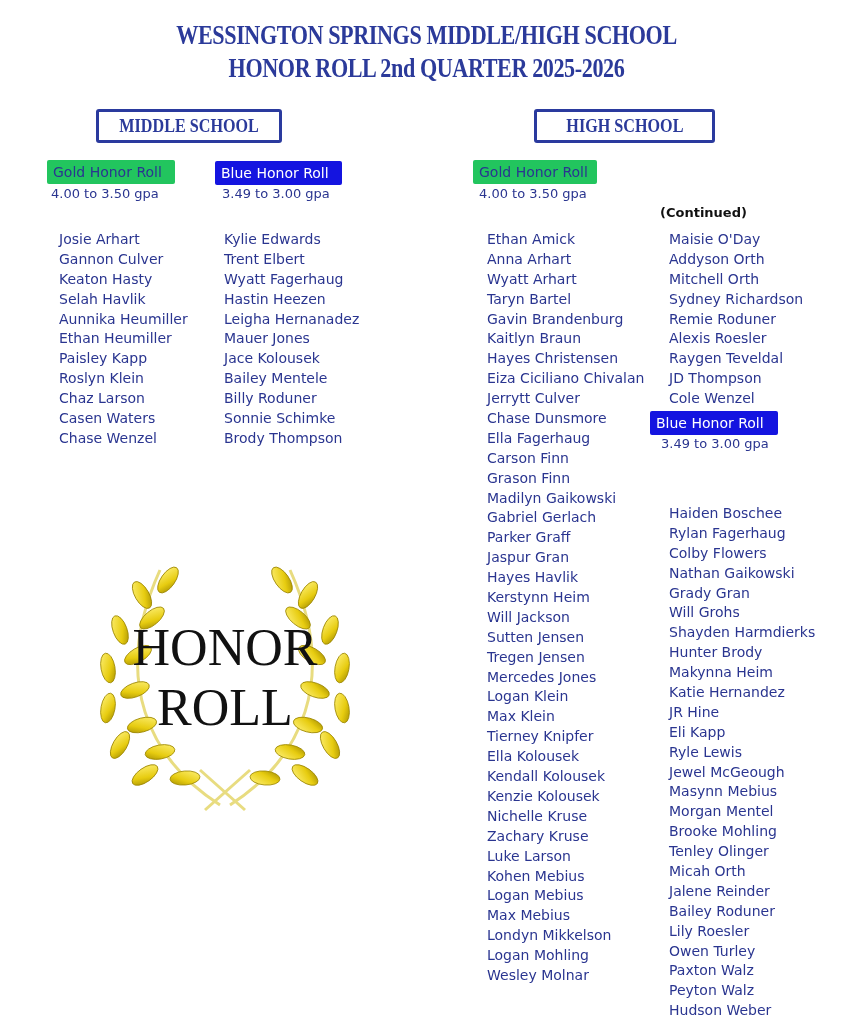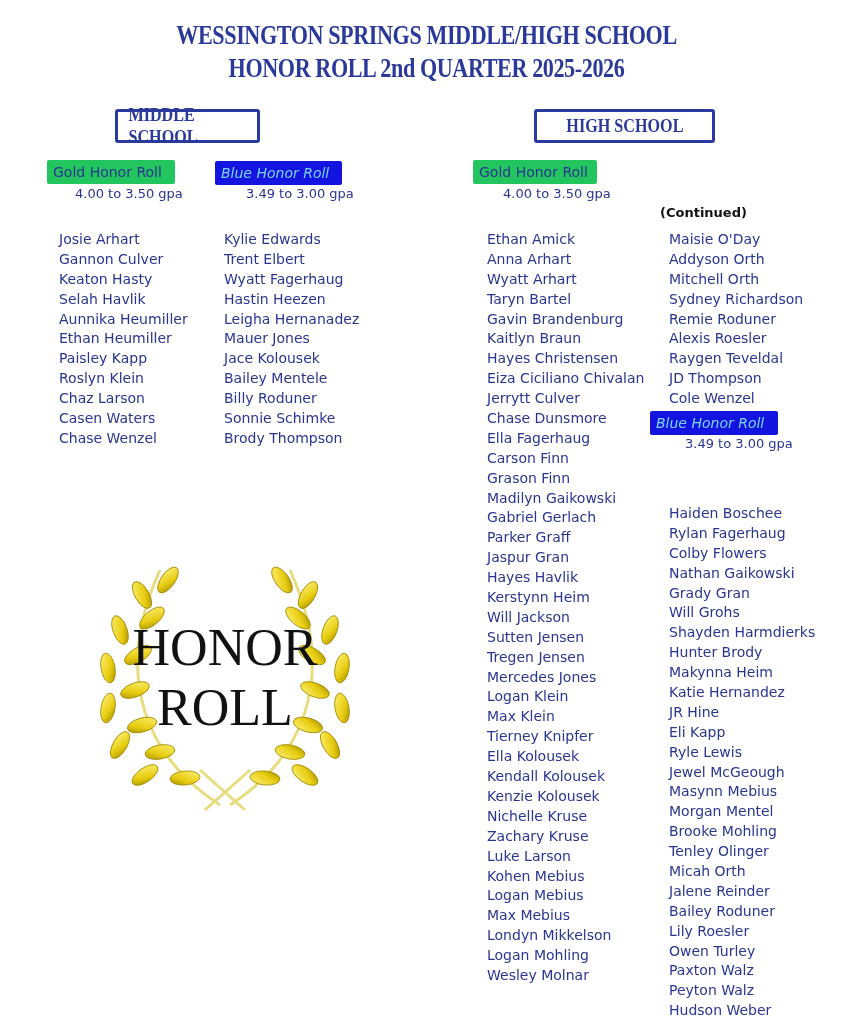"MIDDLE SCHOOL" div.sec-box { left: 115px -> 96px; width: 145px -> 186px }
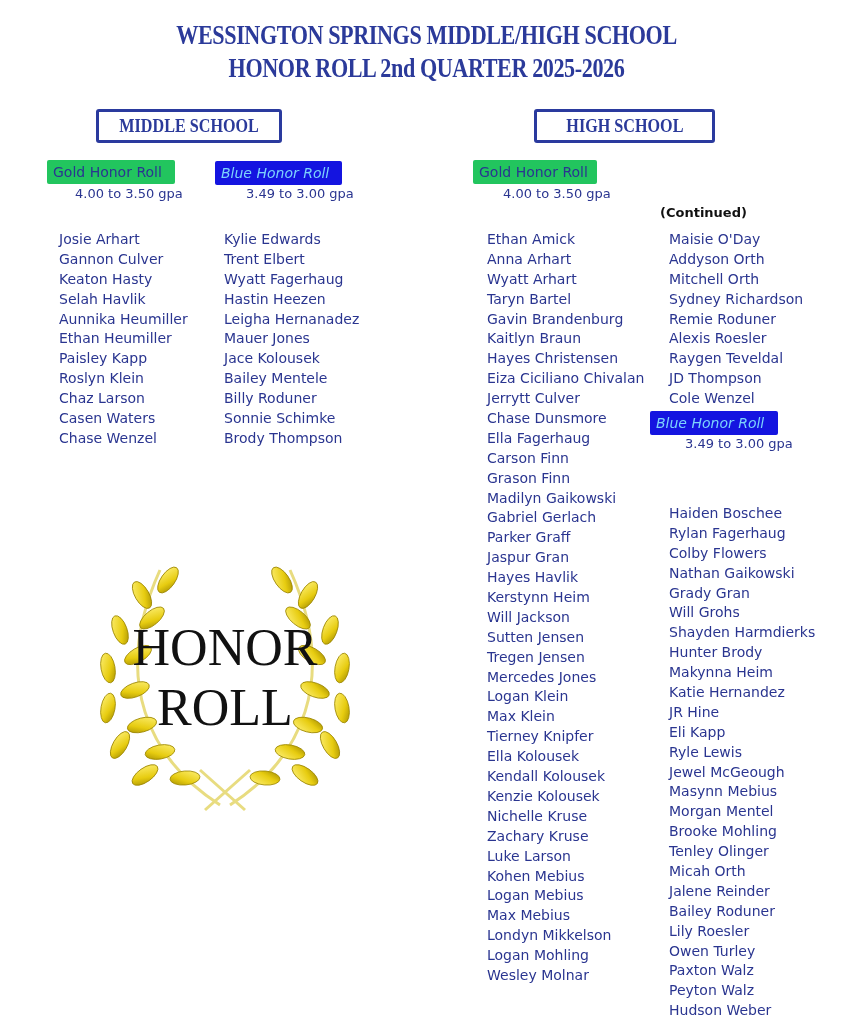"Blue Honor Roll" .badge.blue { color: #7dd3fc -> #ffffff; font-style: italic -> none }
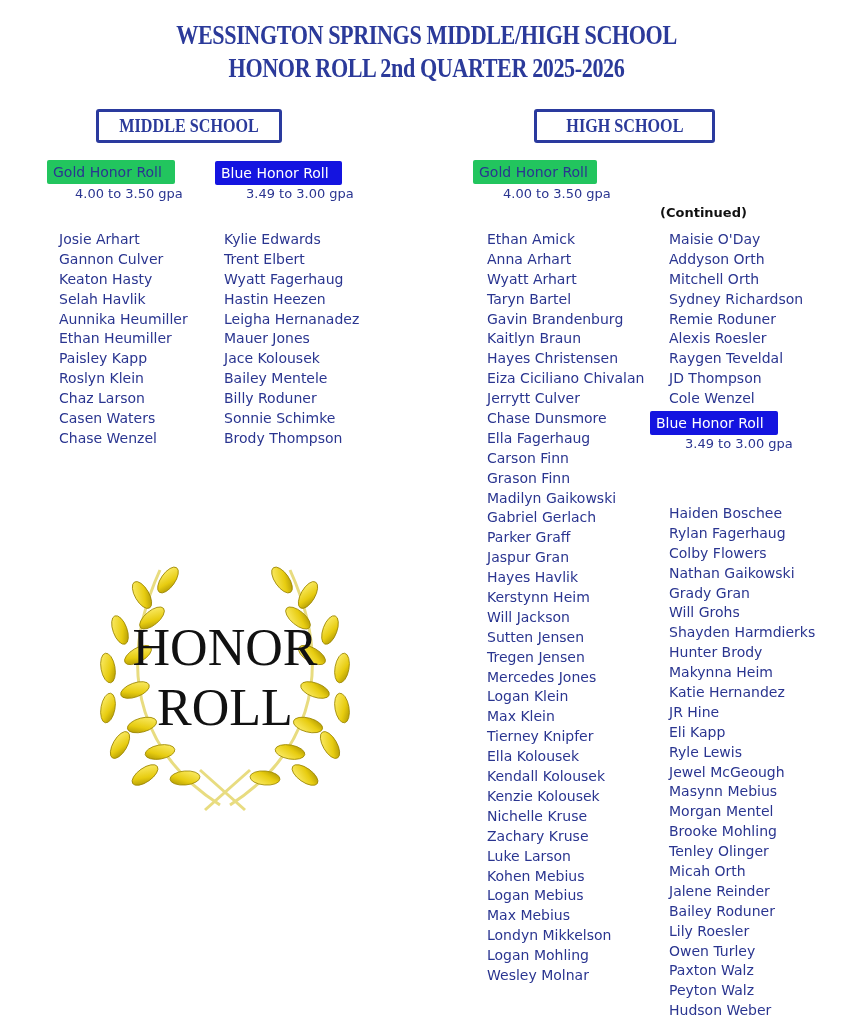"4.00 to 3.50 gpa" .gpa { margin-left: 24px -> none }
